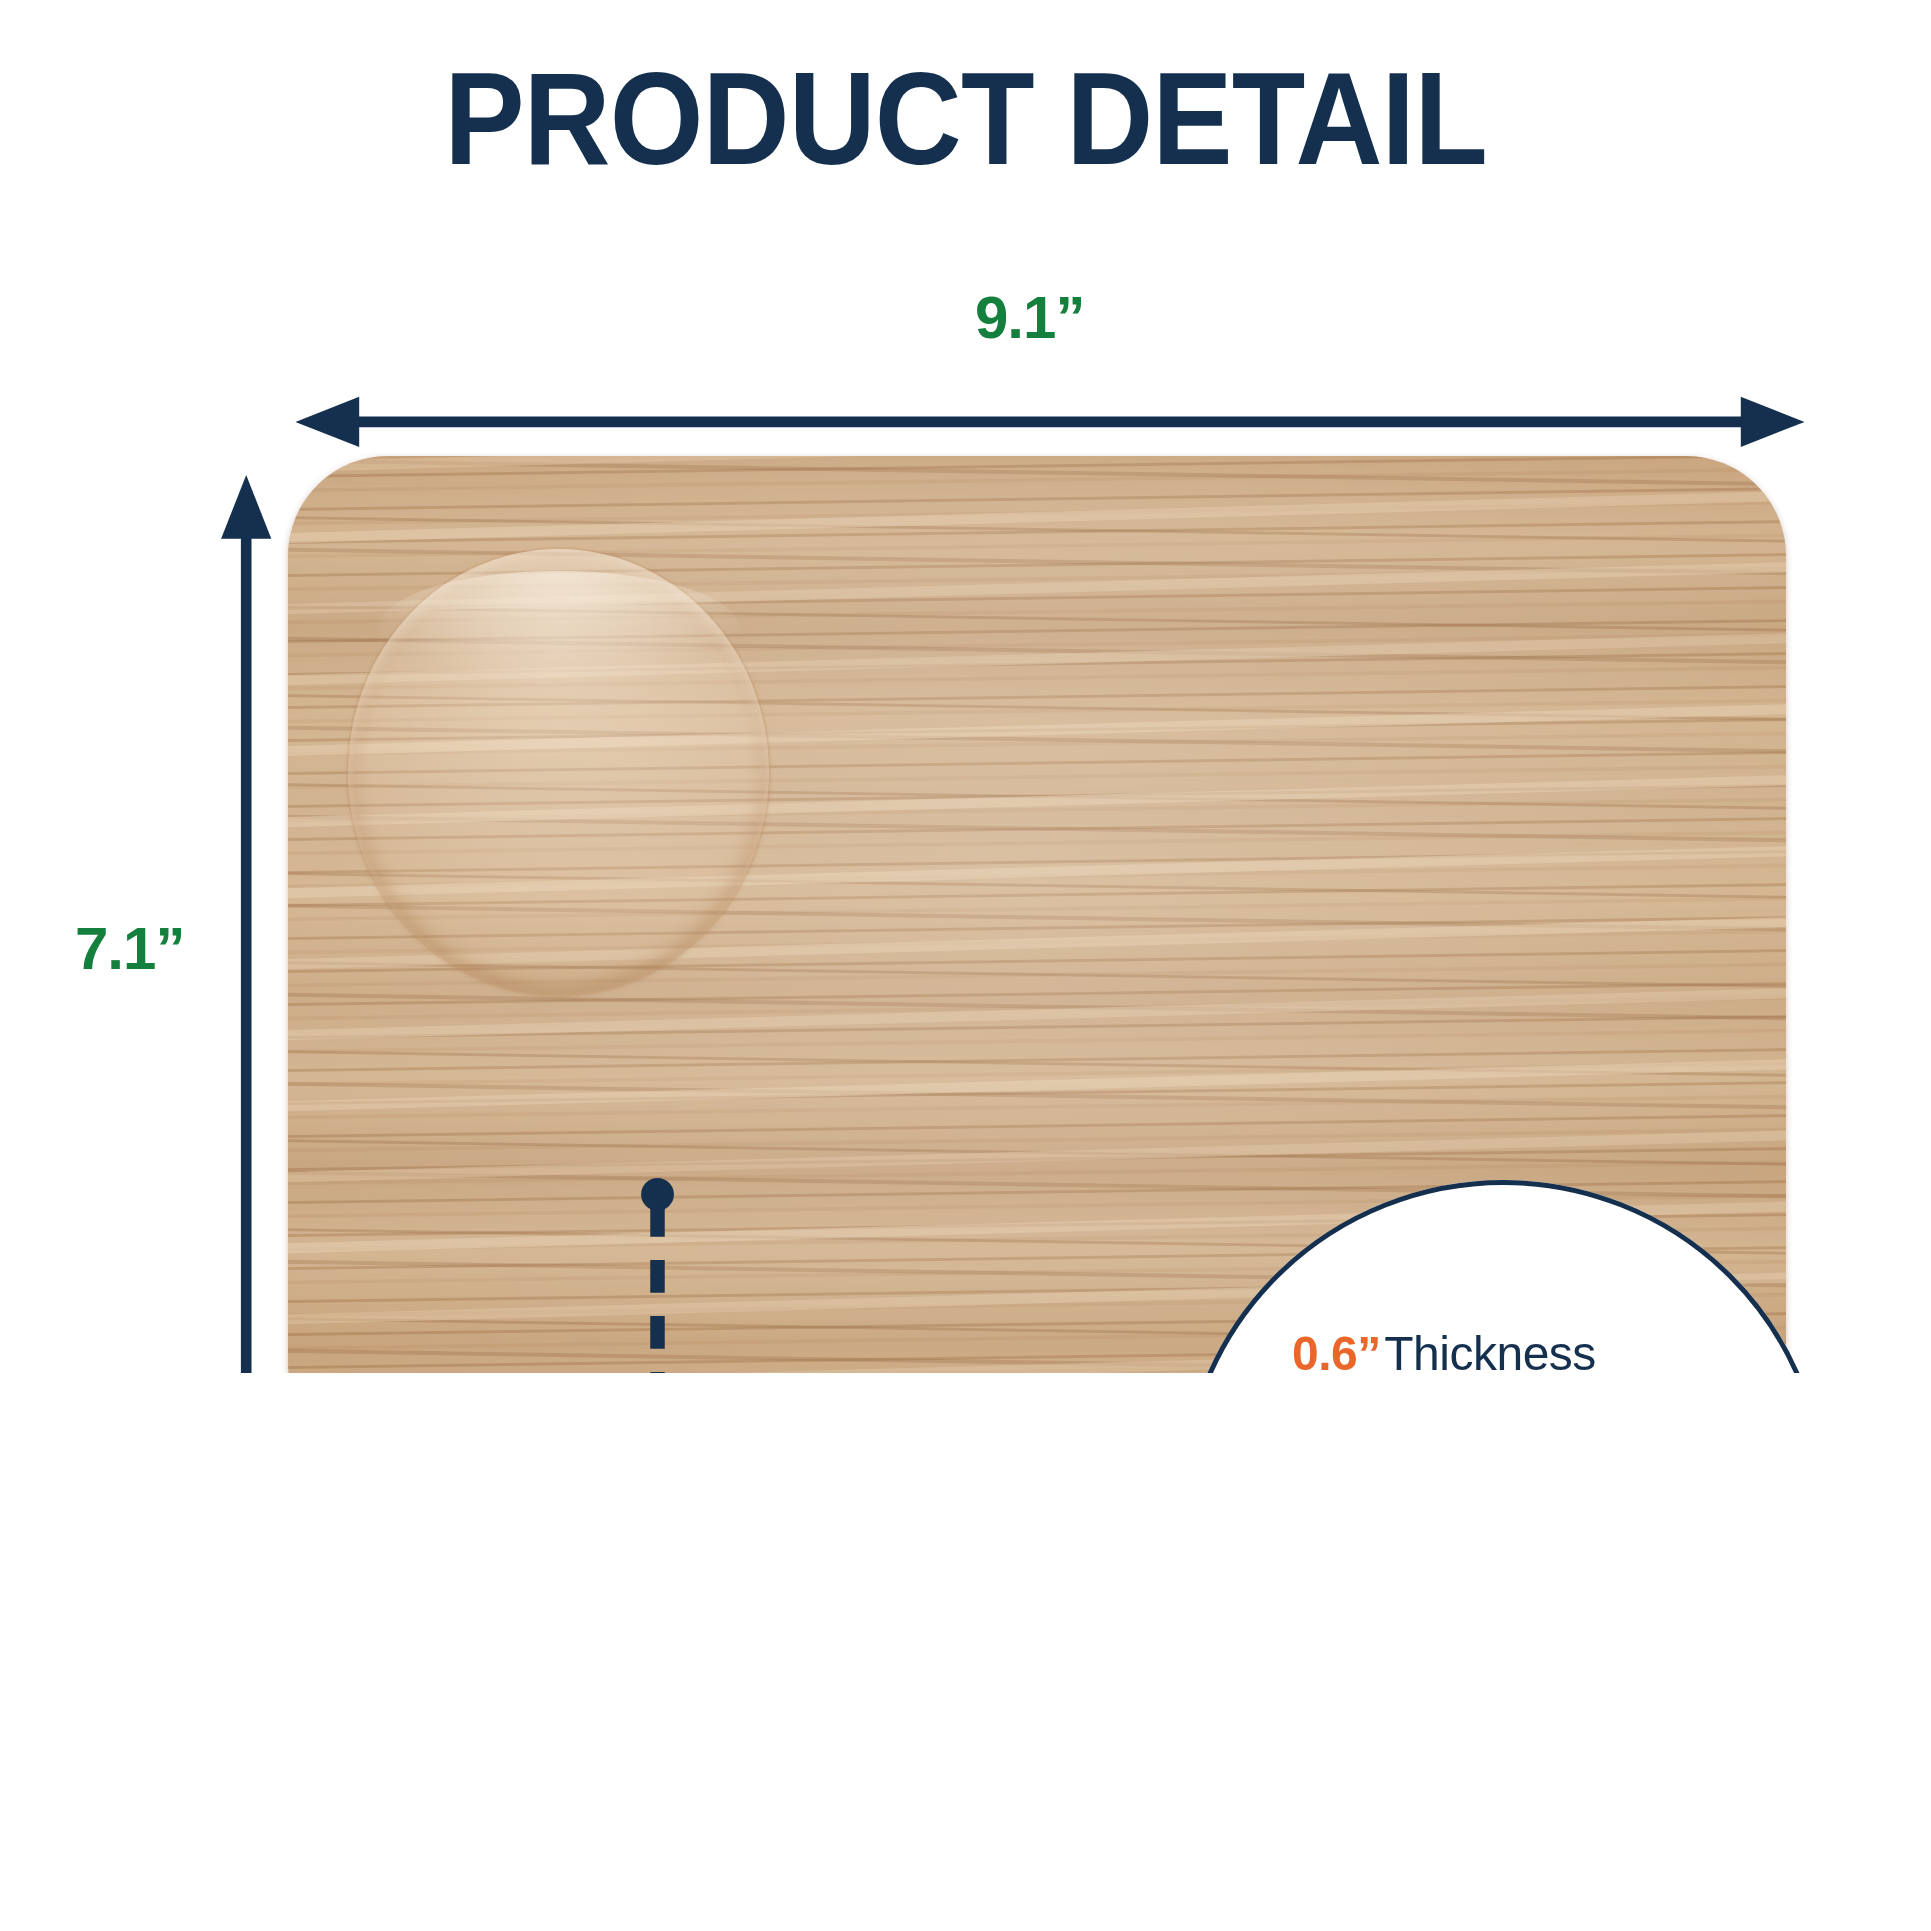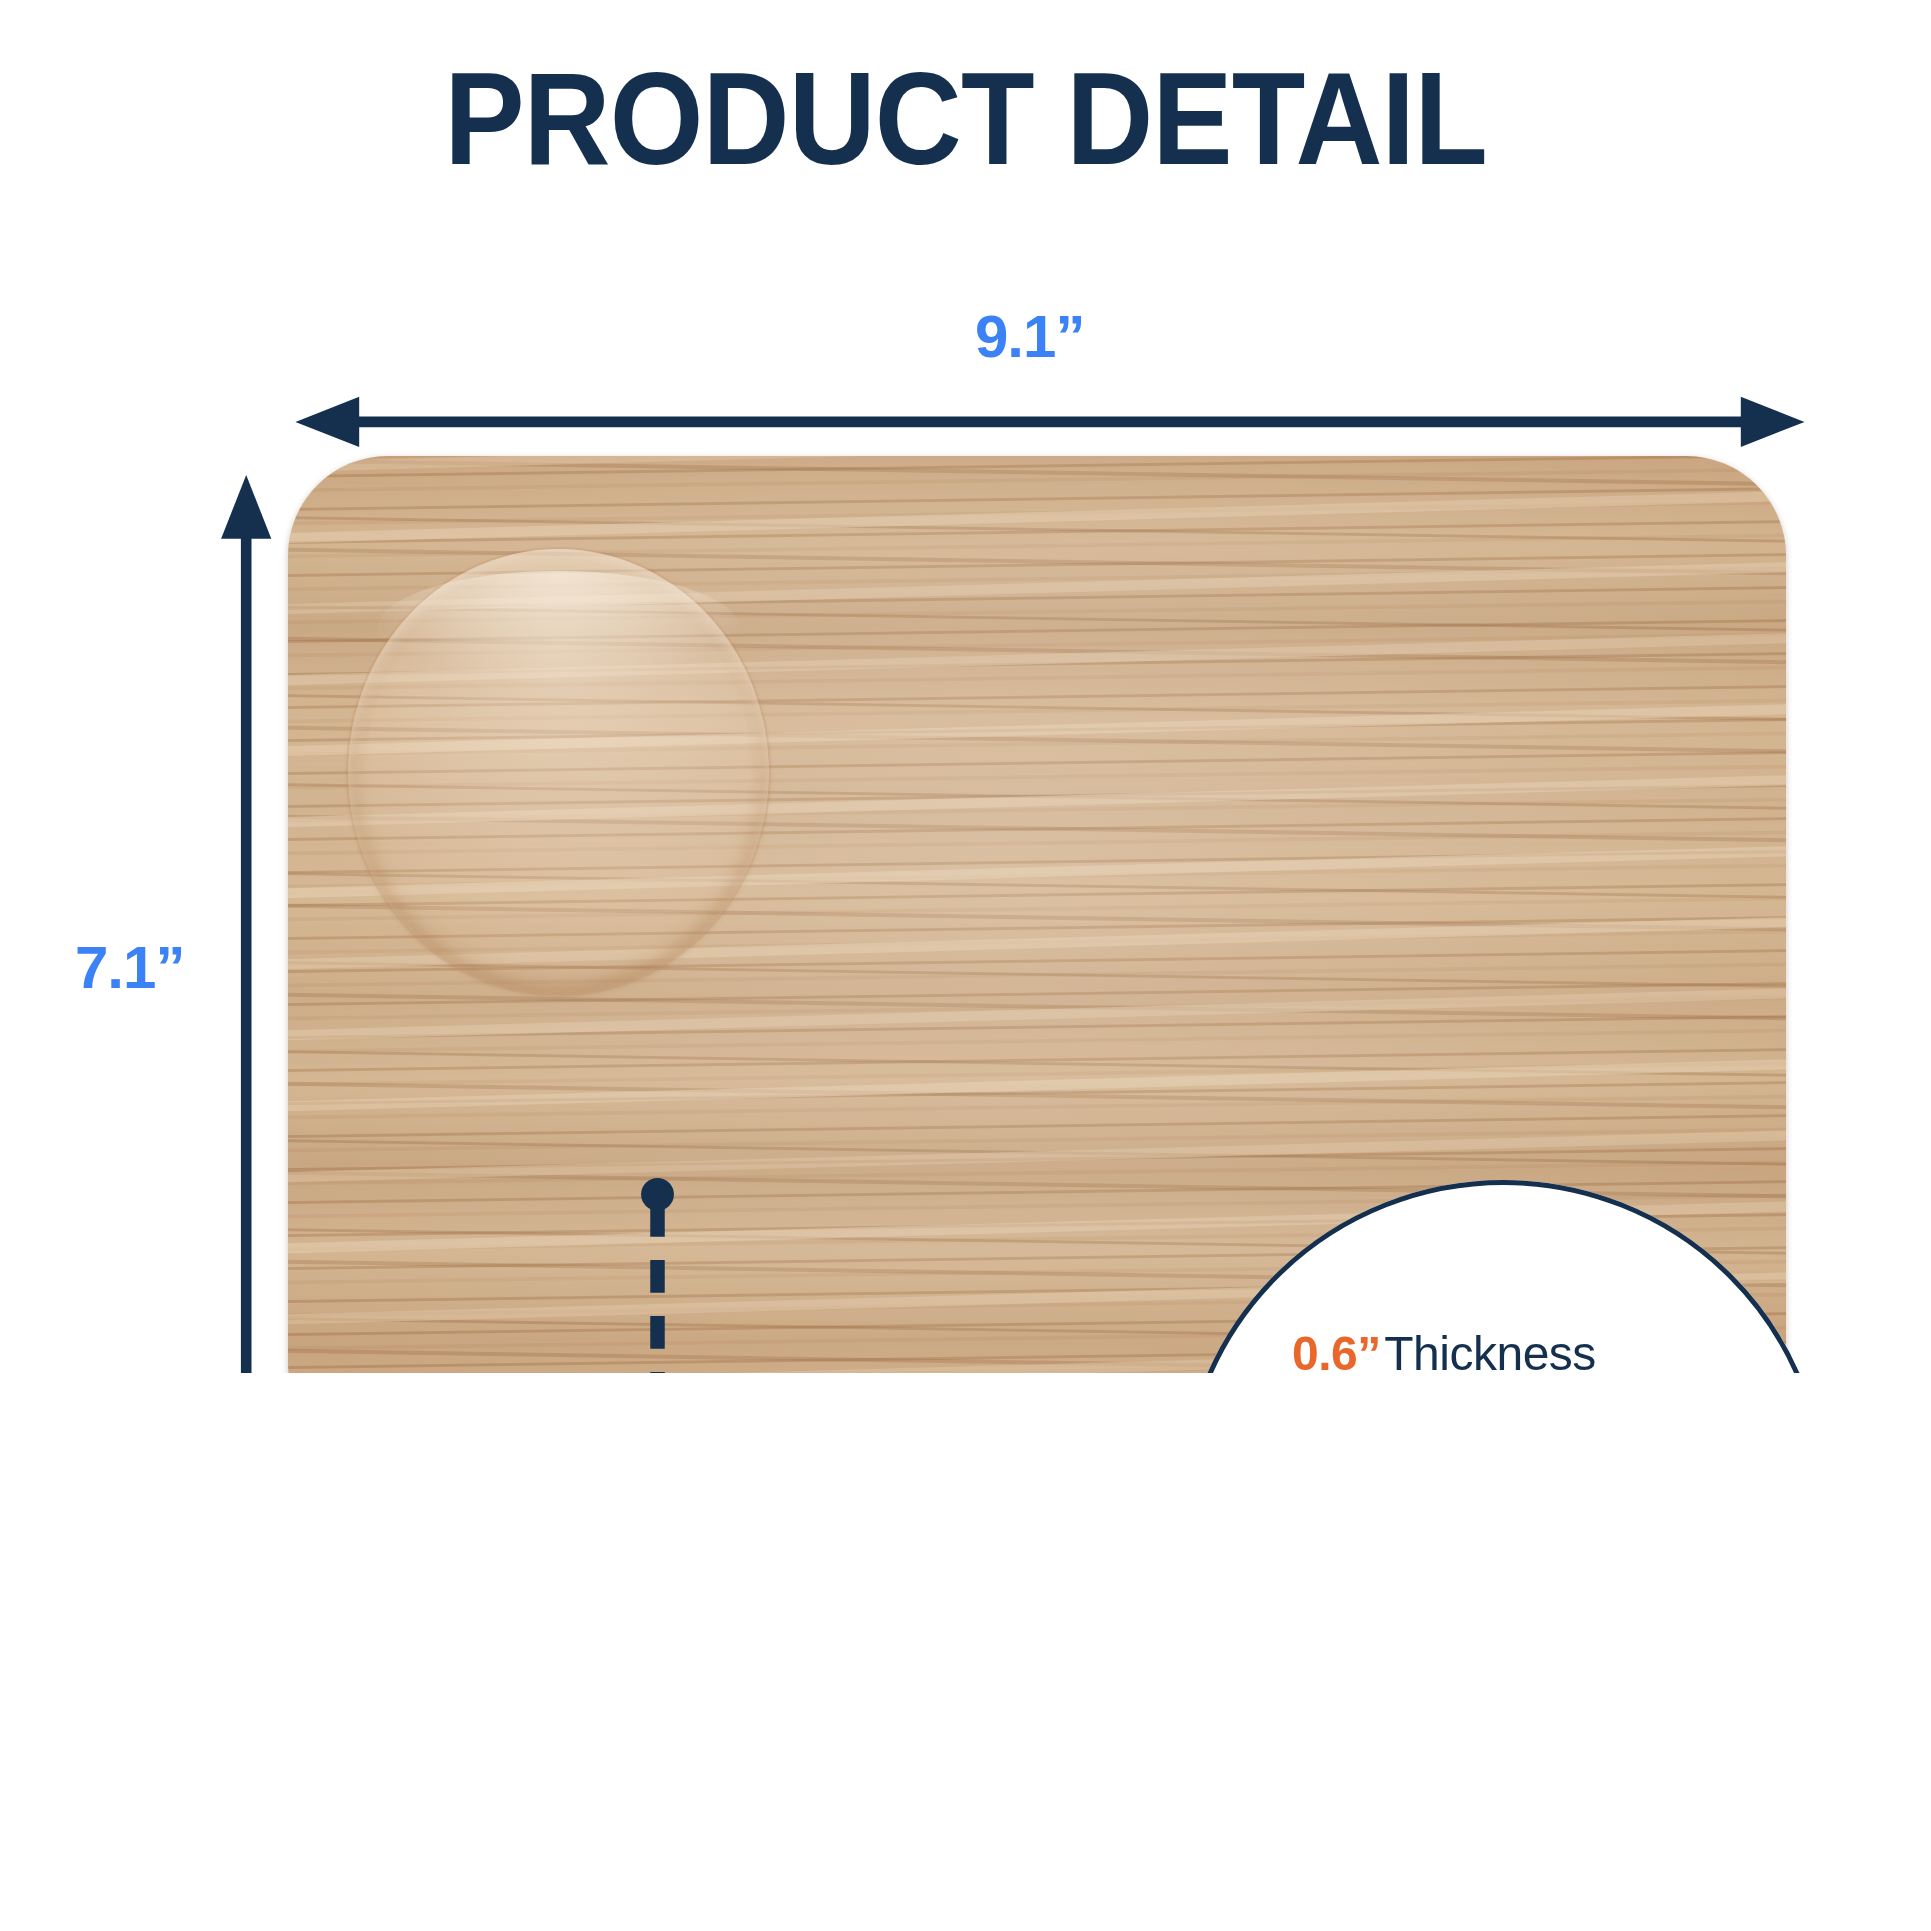"9.1”" .dim-label { color: #3b82f6 -> #15803d; margin-top: 19px -> none }
